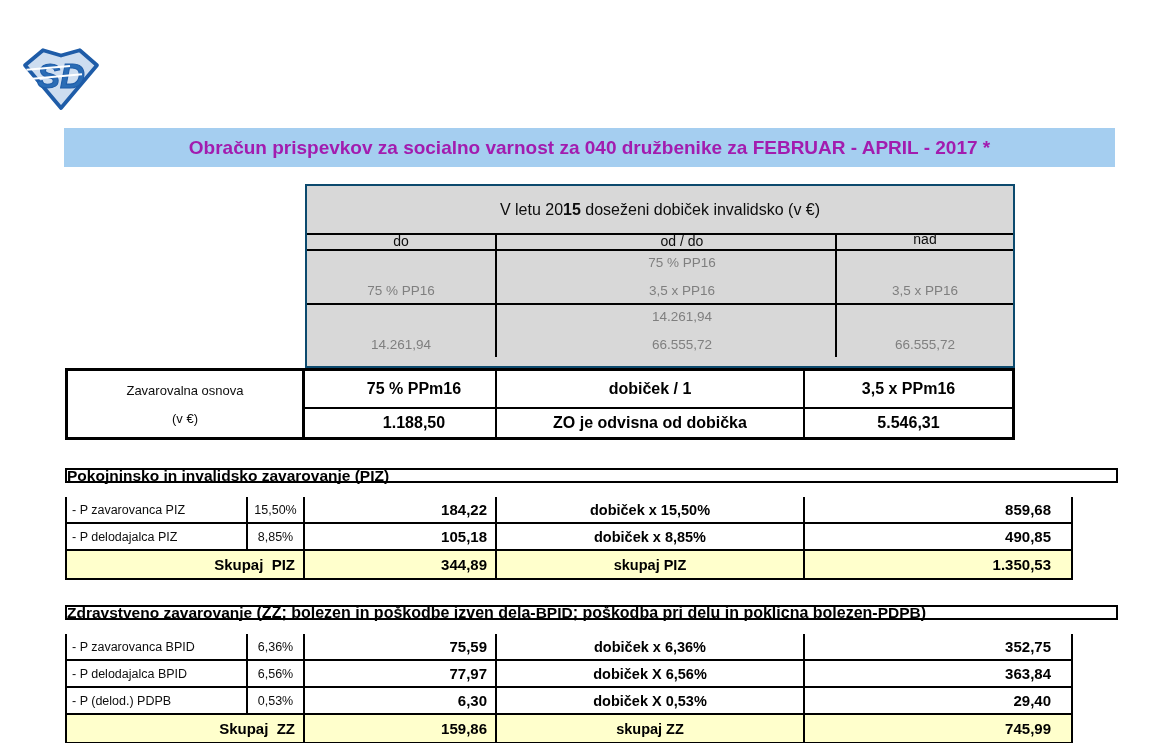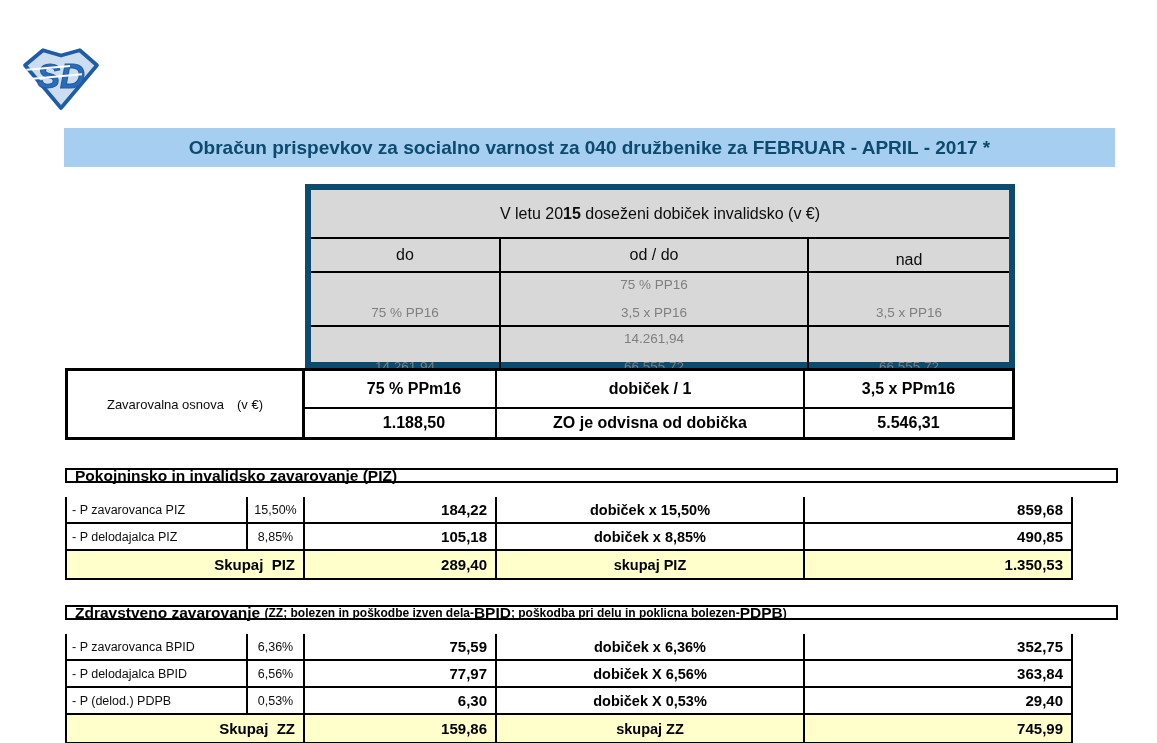"Obračun prispevkov za socialno varnost" .title-bar { color: #0c4a6e -> #a21caf }
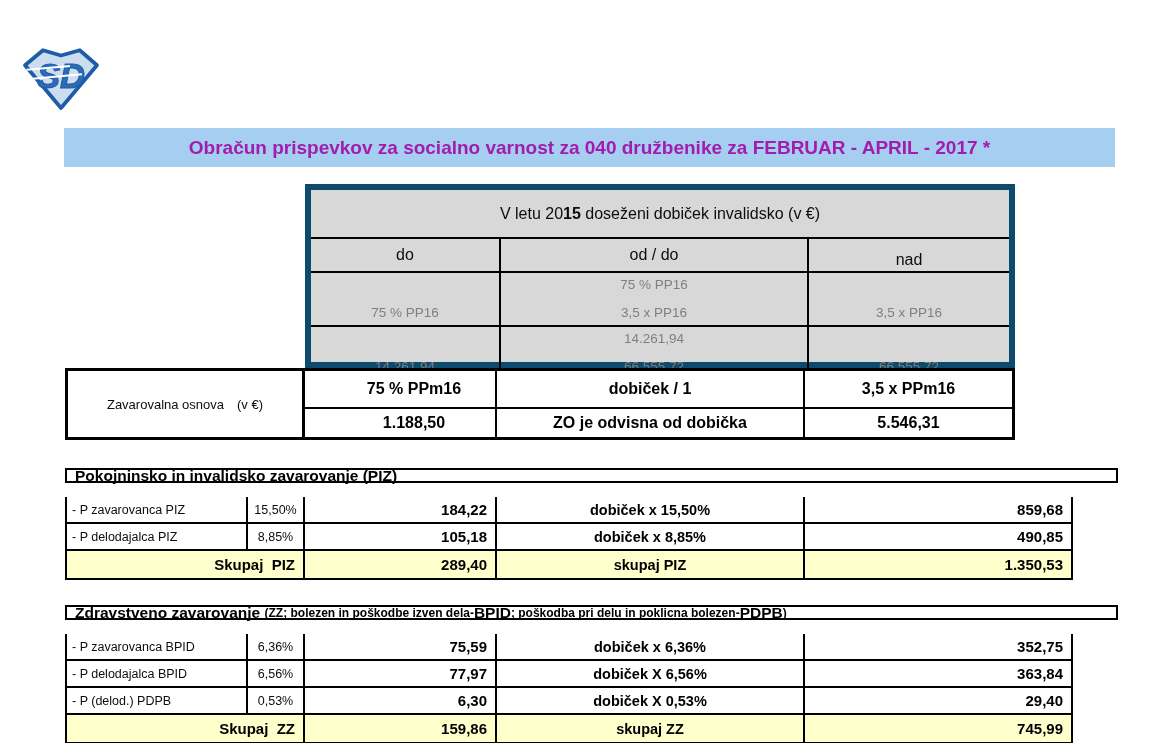"V letu 20" .t1 { border: 6px solid #0c4a6e -> 2px solid #0c4a6e }
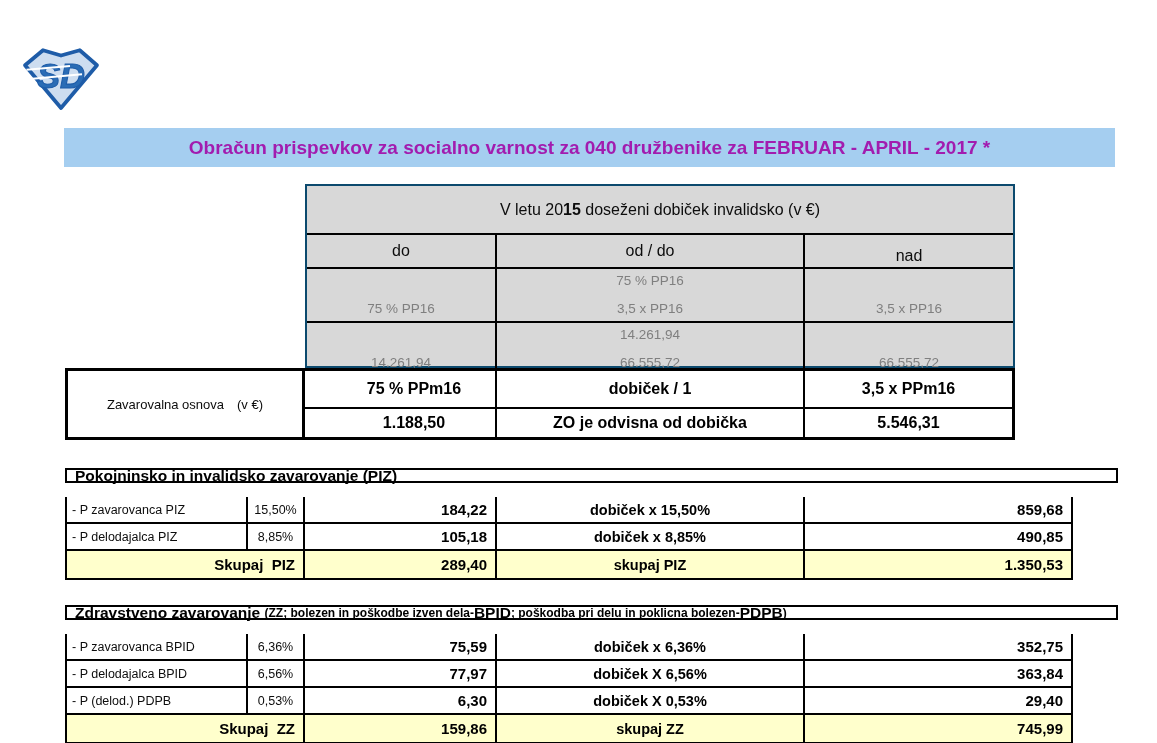"do" .t1-cols { align-items: none -> flex-end; font-size: 16px -> 14px; height: 34px -> 16px }
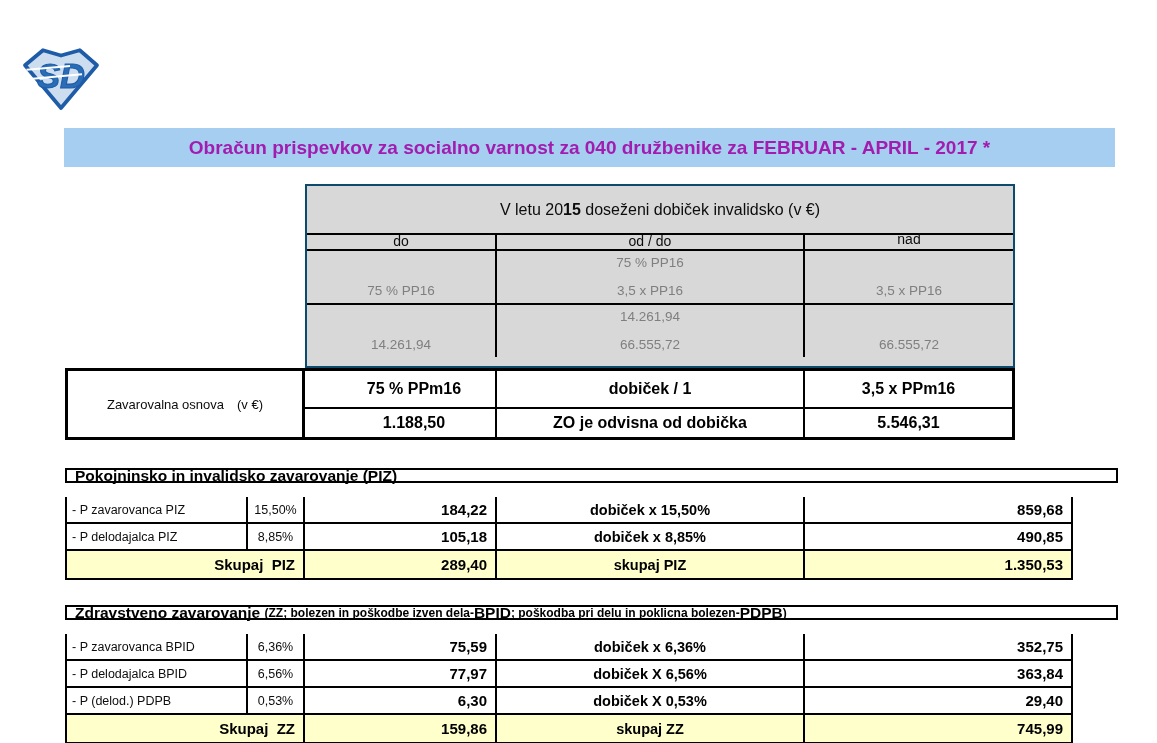"od / do" .c-b { margin-left: none -> 32px }
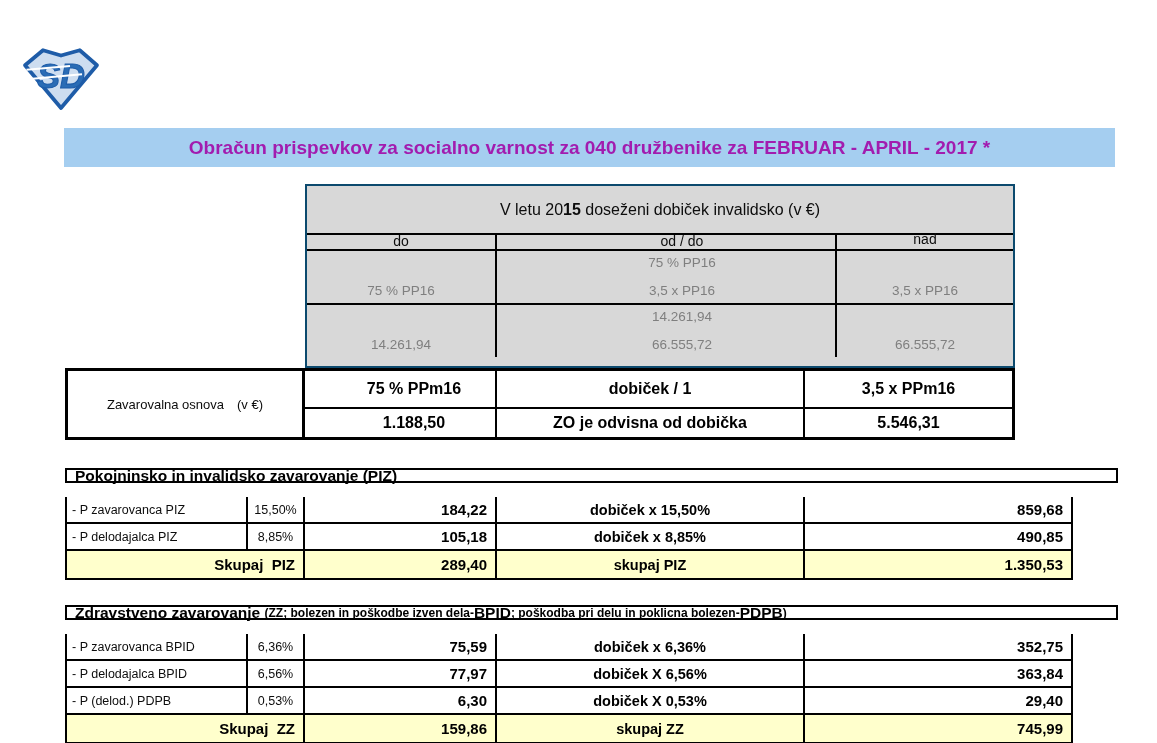"Zavarovalna osnova" .t2-label { flex-direction: row -> column }
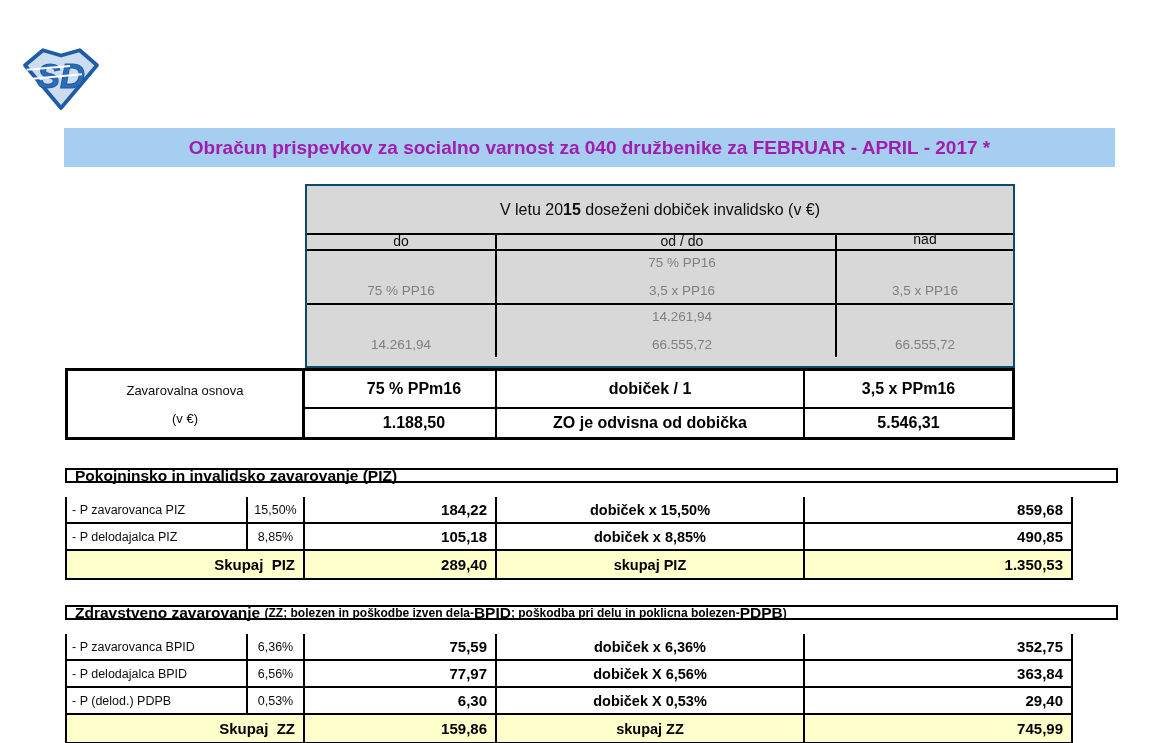"Pokojninsko in invalidsko zavarovanje" .sec-header { padding-left: 8px -> none }
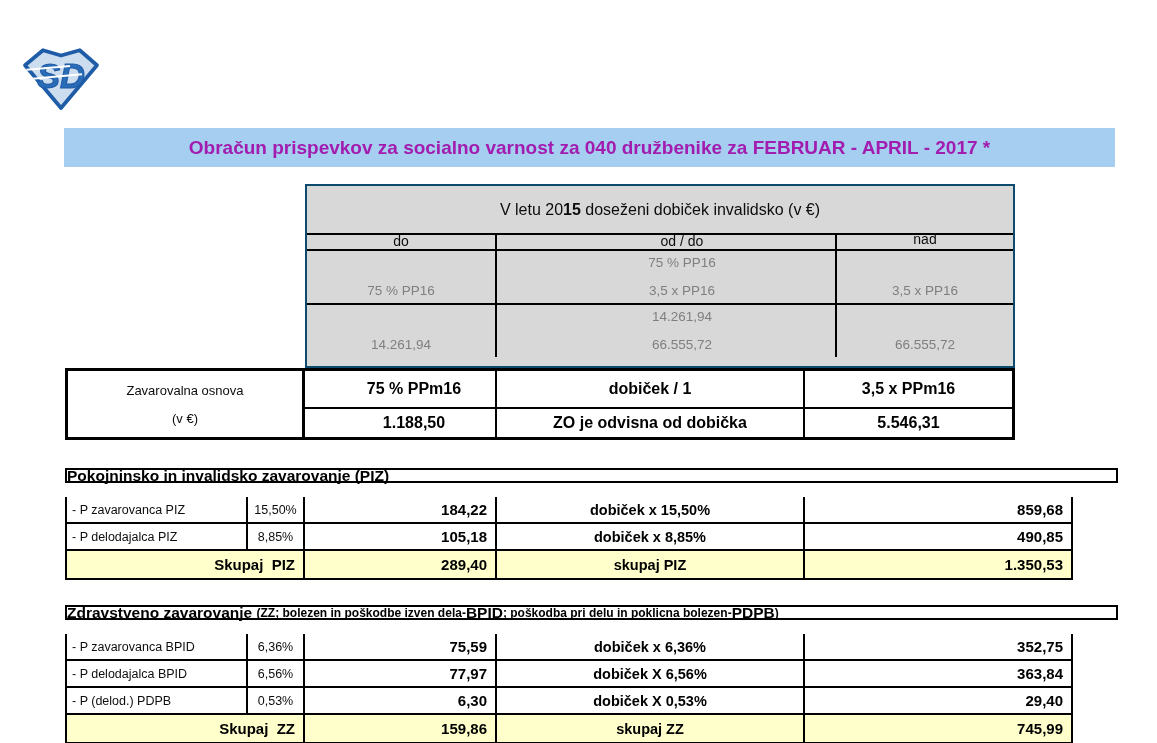"859,68" .sc5 { padding-right: 8px -> 20px }
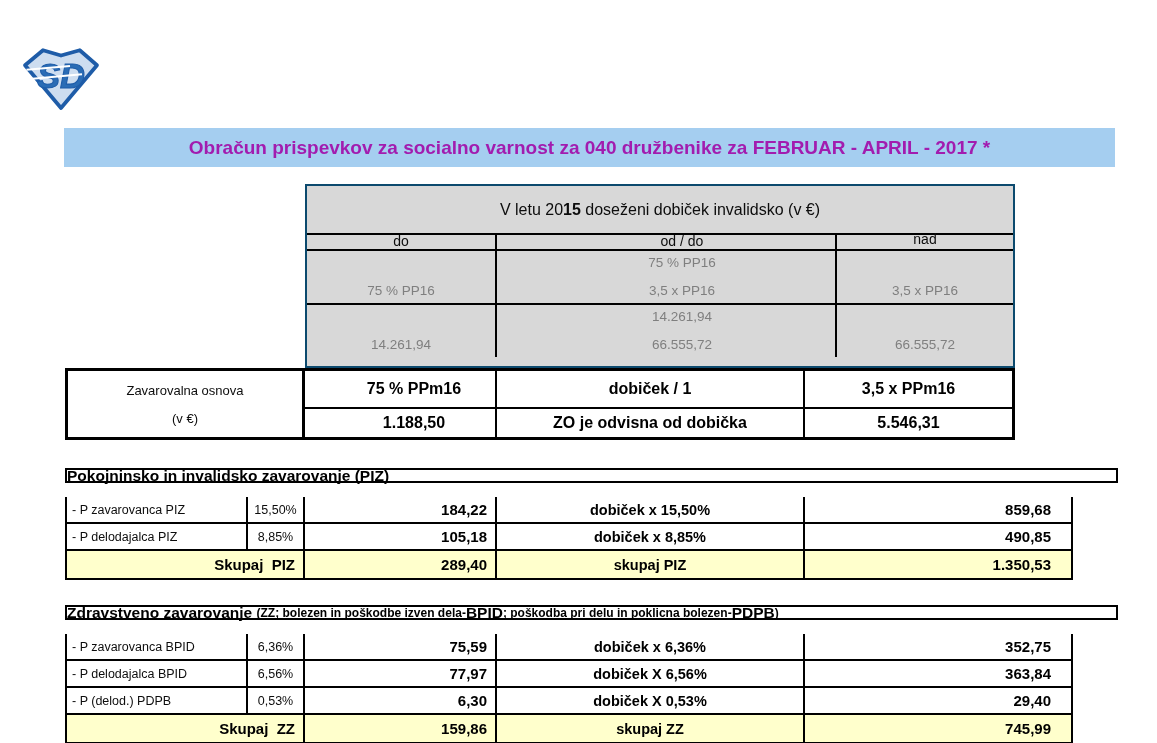"289,40" div.sc3 { text: 289,40 -> 344,89 }
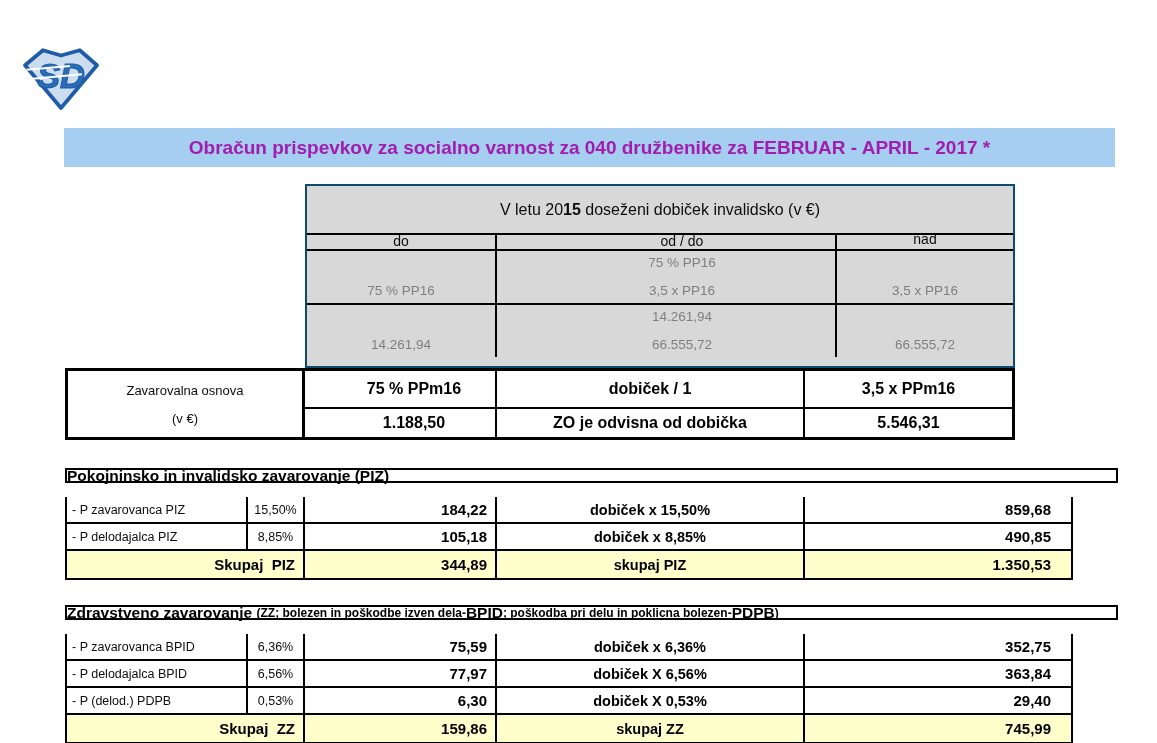"(ZZ; bolezen in poškodbe izven" .sec-header .small { font-size: 12px -> 16px }
